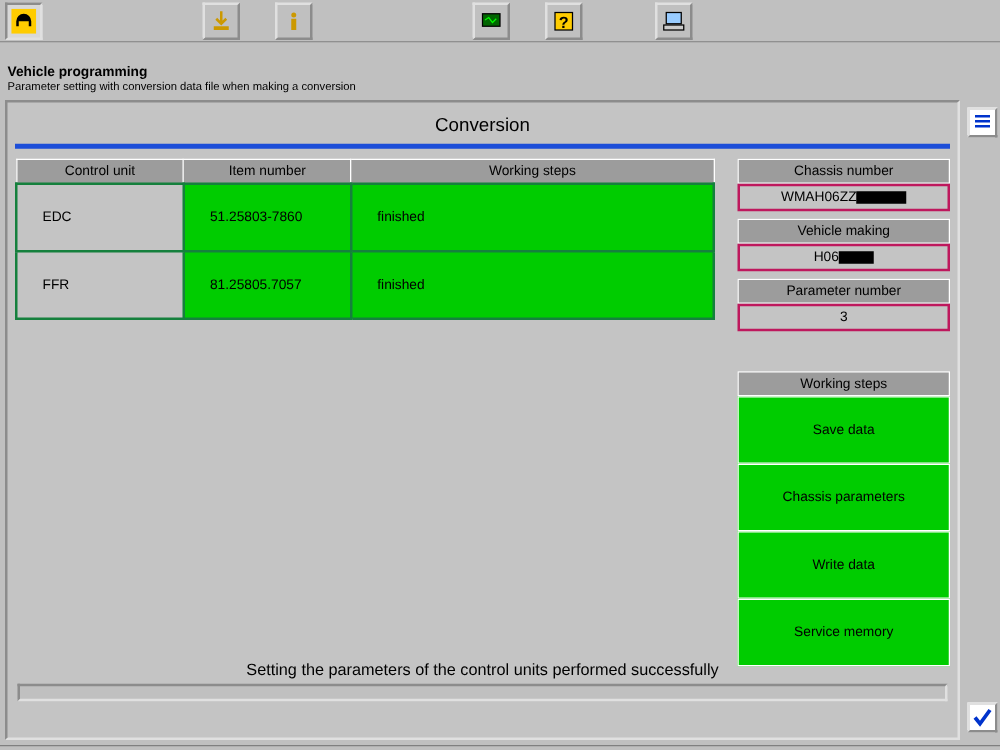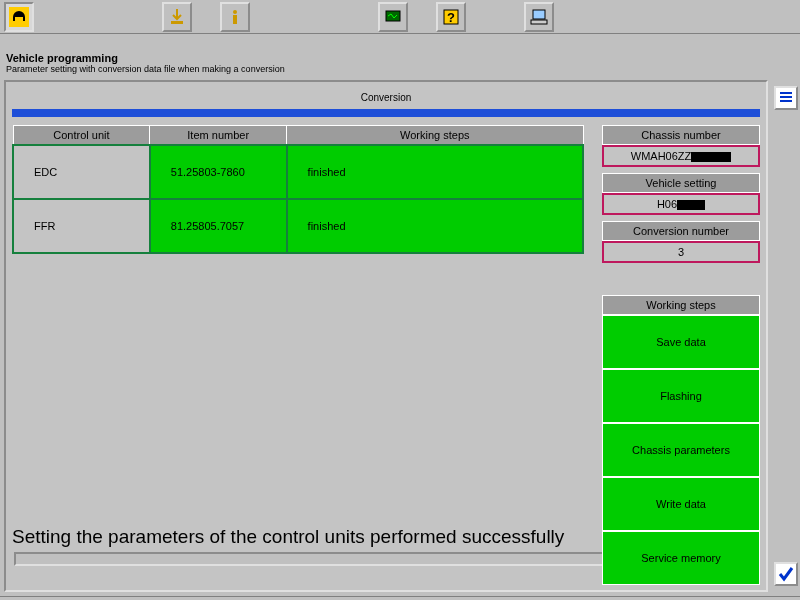"Conversion" .panel-title { border-bottom: 8px solid #1d4ed8 -> 4px solid #1d4ed8; font-size: 10px -> 15px }
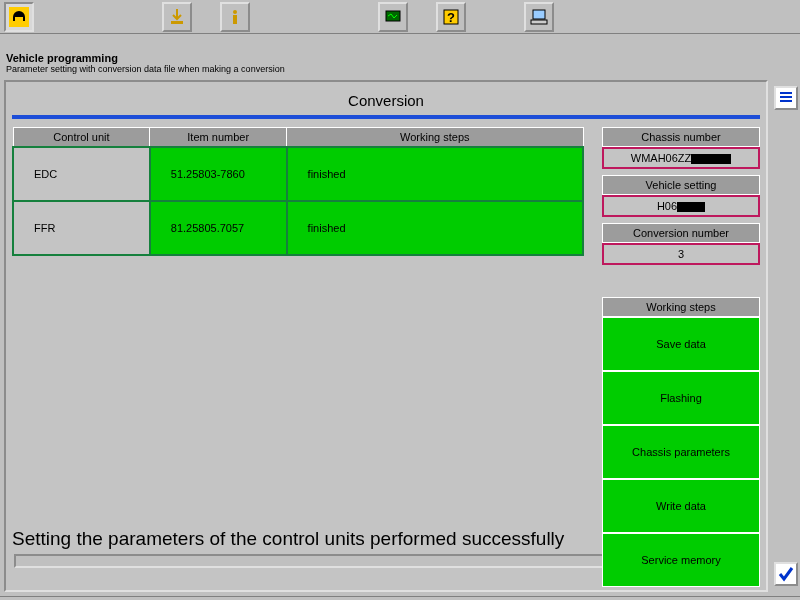"Chassis number" .right-col { width: 158px -> 170px }
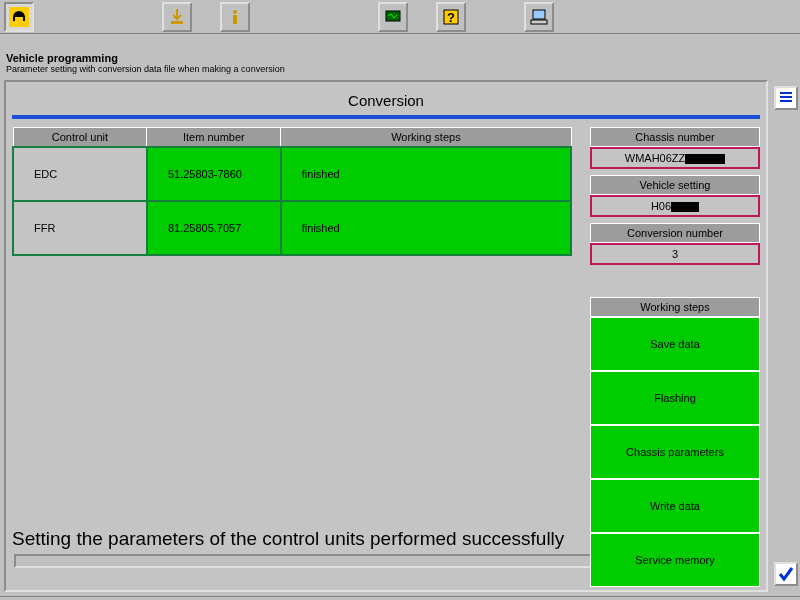"Vehicle setting" div.info-head { text: setting -> making }
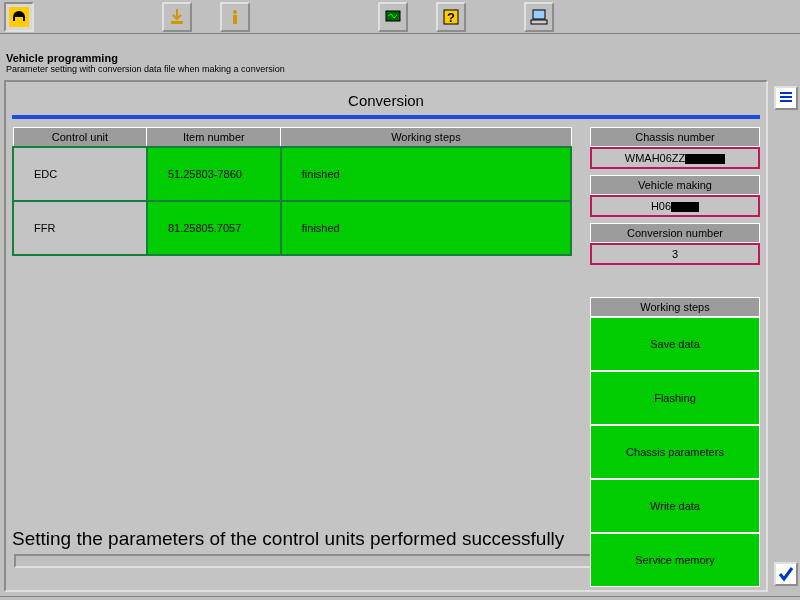"Conversion number" div.info-head { text: Conversion -> Parameter }
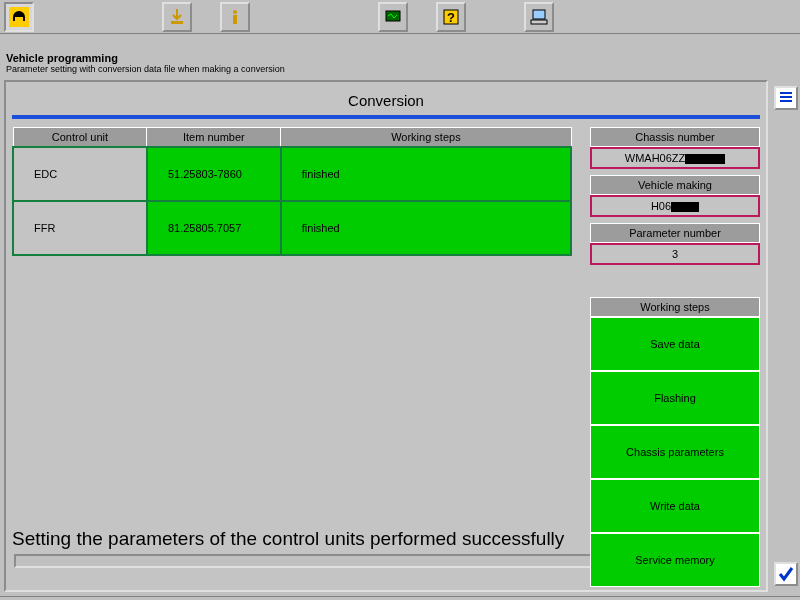"Flashing" div.step-item { html: <div>Flashing</div> -> none }
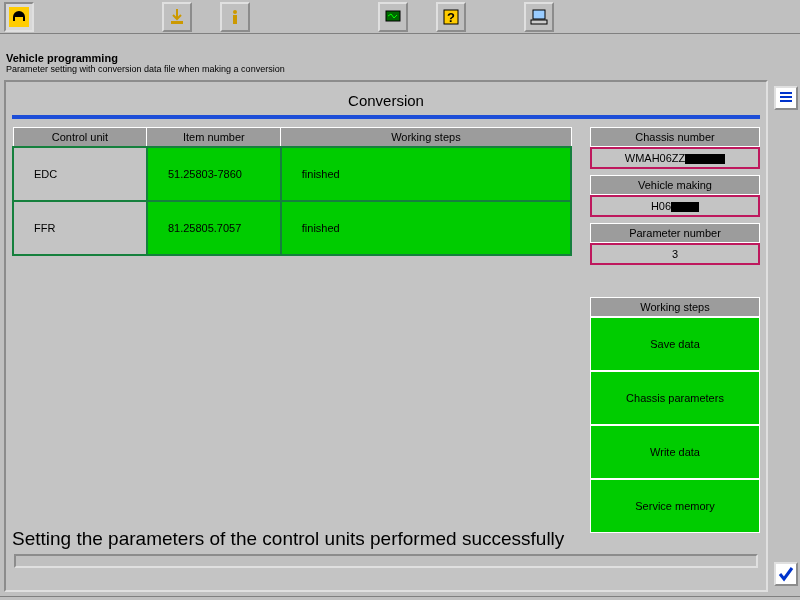"Setting the parameters of the" .status-msg { font-size: 19px -> 13px; text-align: left -> center }
